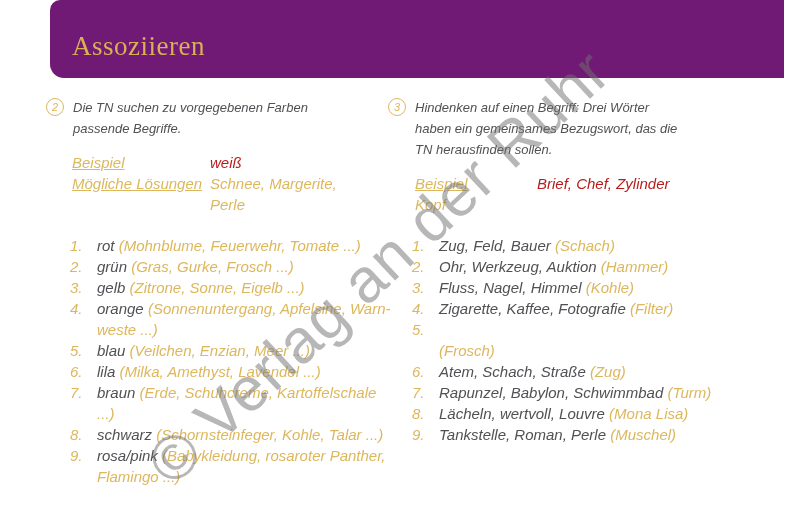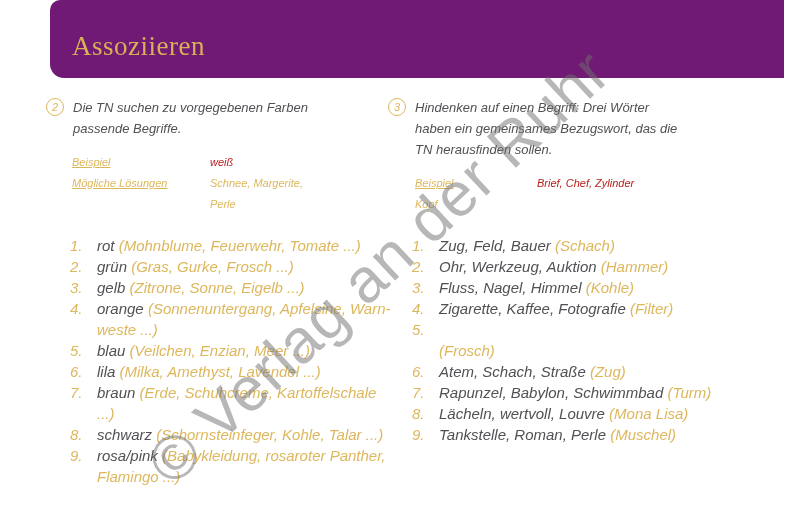"Beispiel" .def-row { font-size: 11px -> 15px }
